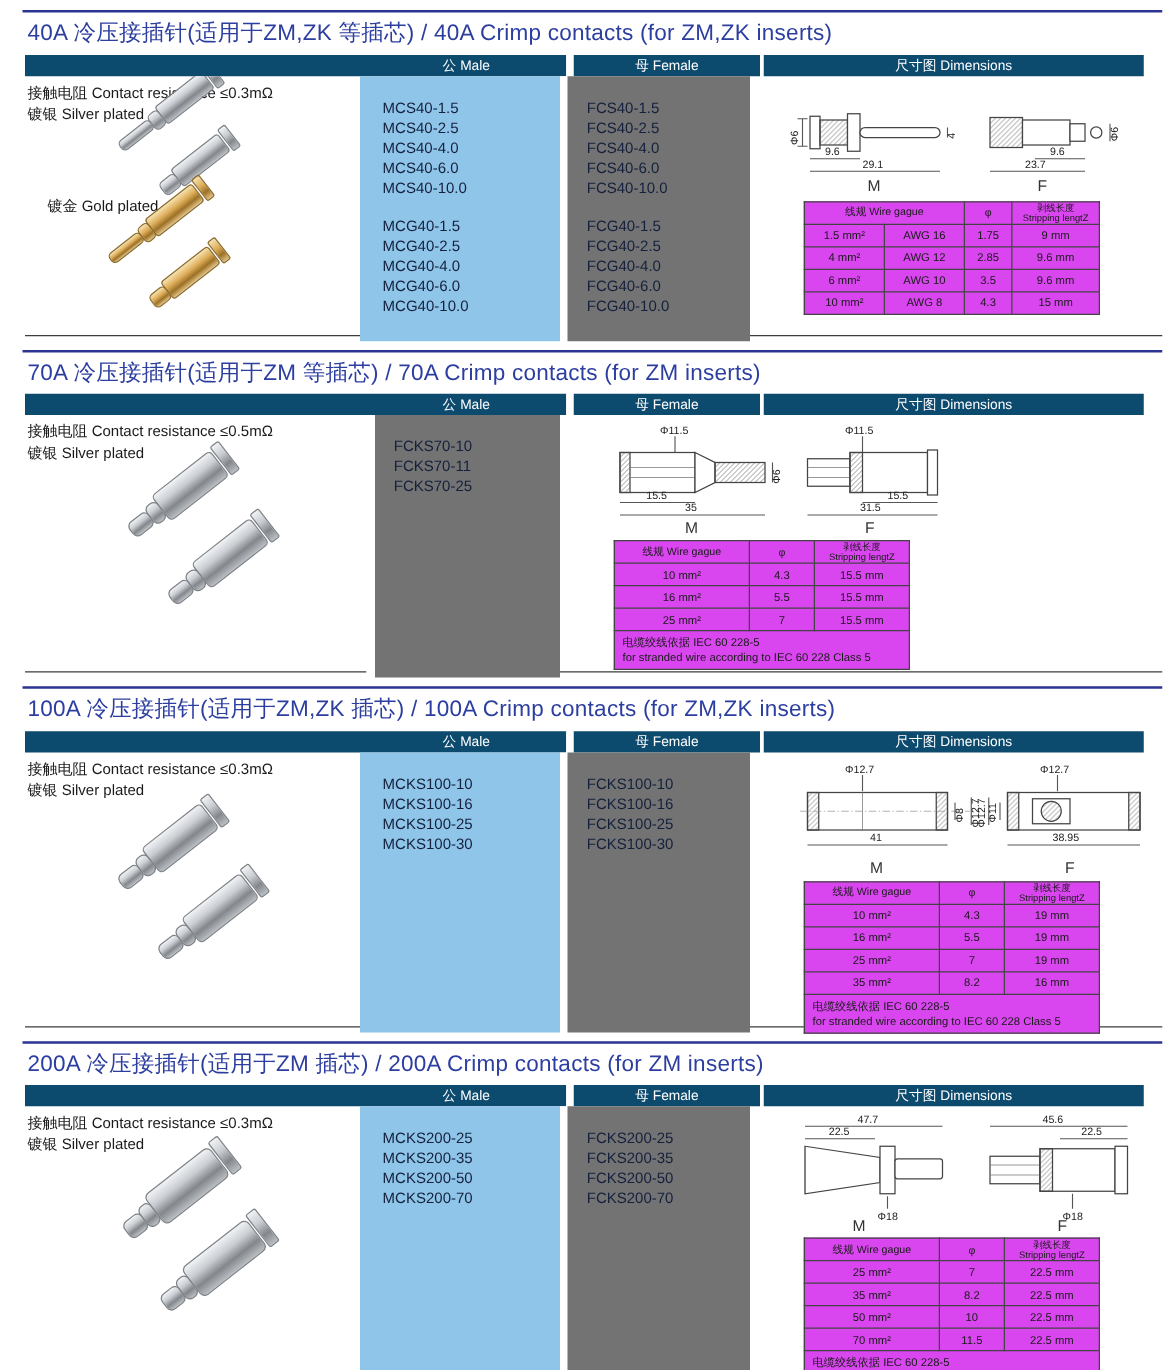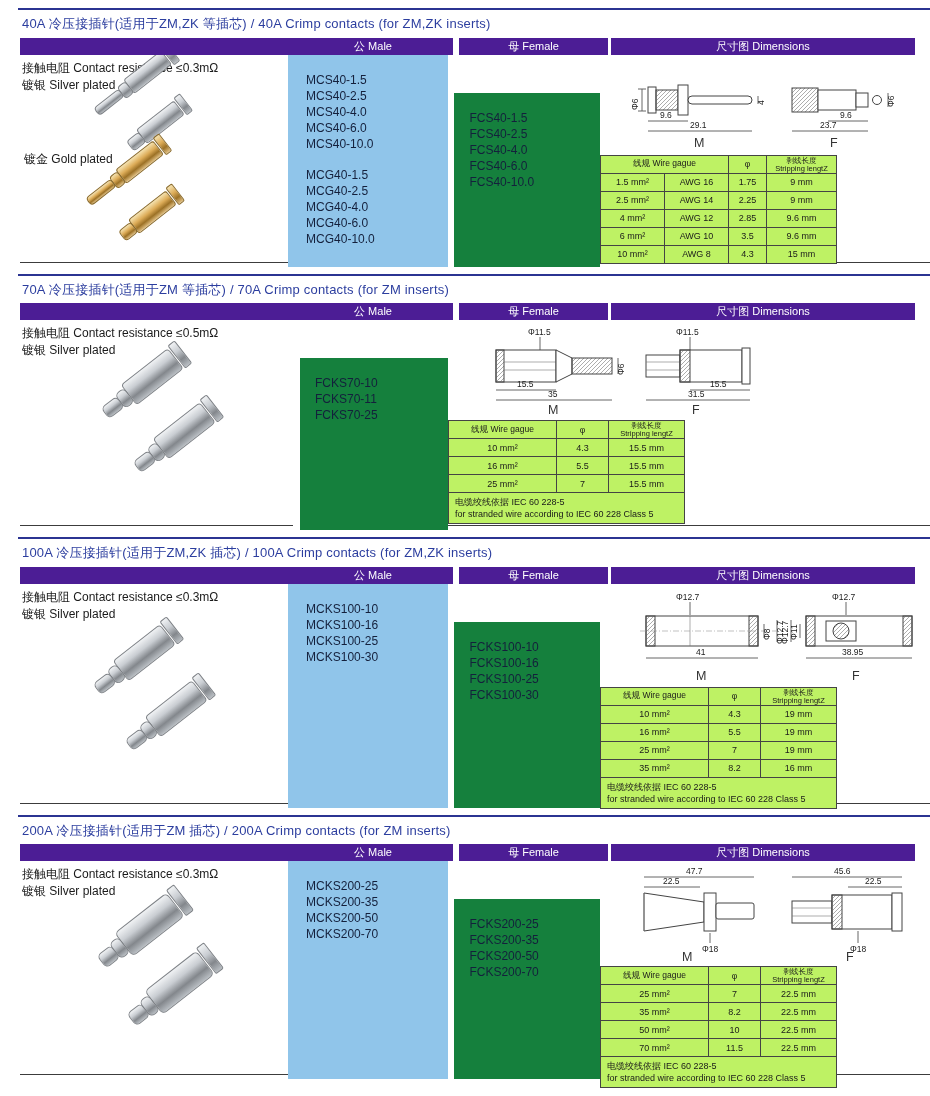"40A 冷压接插针(适用于ZM,ZK 等插芯) / 40A" .section-title { font-size: 13px -> 18px }
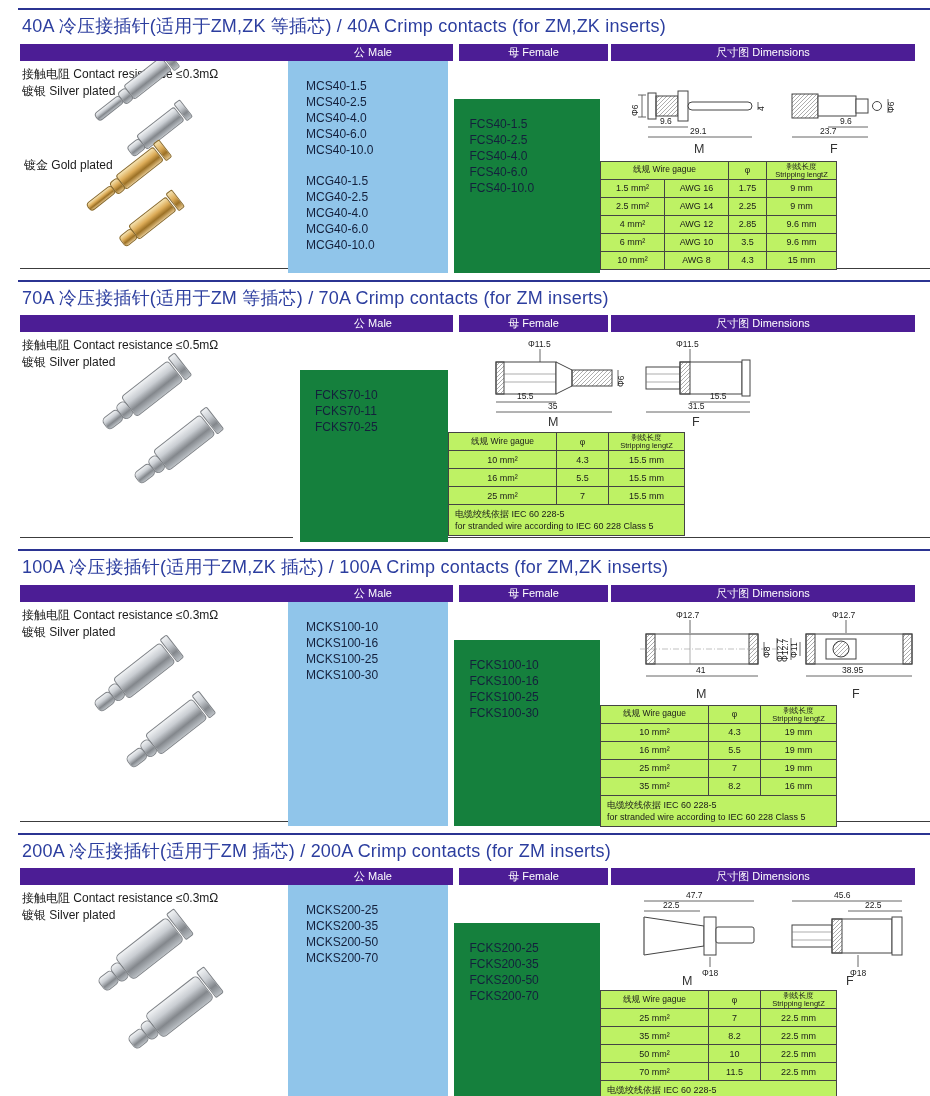"公 Male" .hb-seg { background: #4c1d95 -> #0c4a6e }
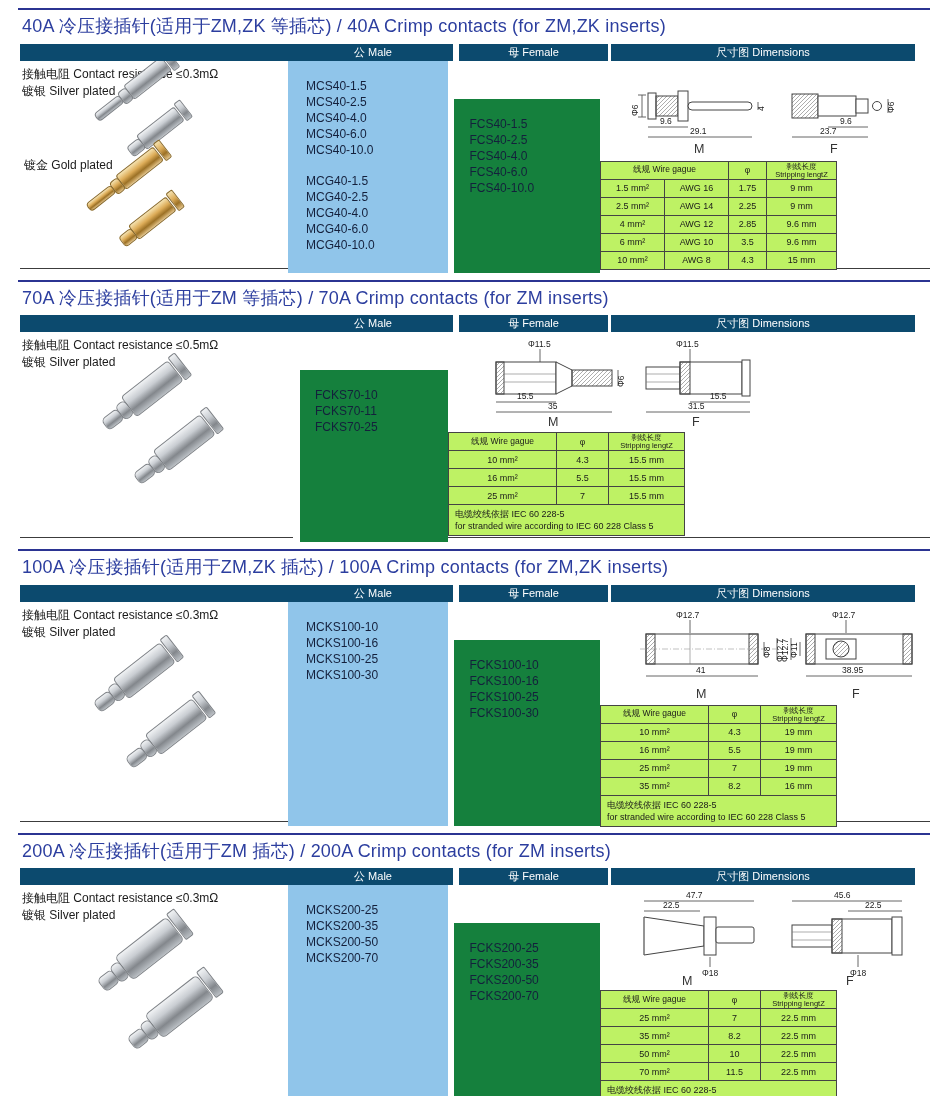"FCS40-1.5" .col-female { background: #15803d -> #737373; margin-top: 38px -> none }
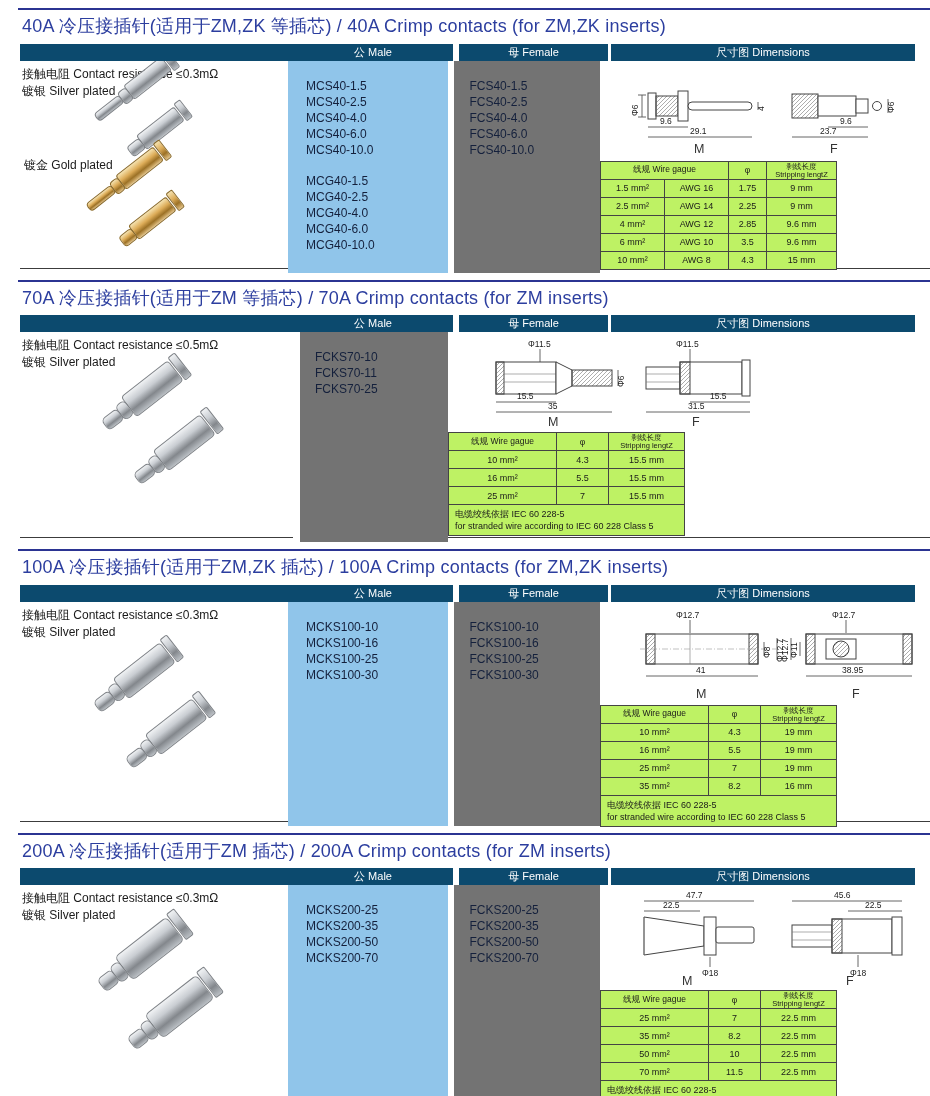"镀金 Gold plated" .gold-note { left: 2px -> 16px }
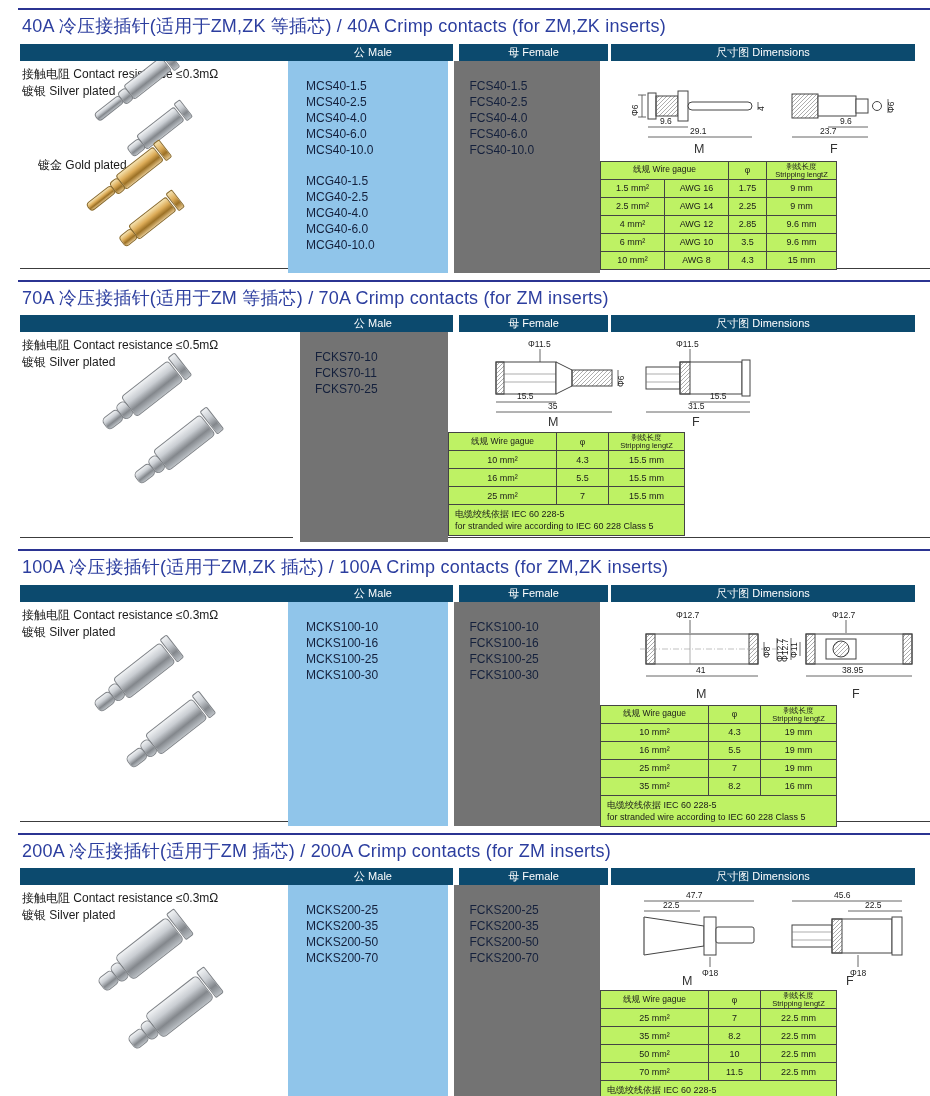"线规 Wire gague" .spec { background: #bef264 -> #d946ef; margin-left: none -> 43px }
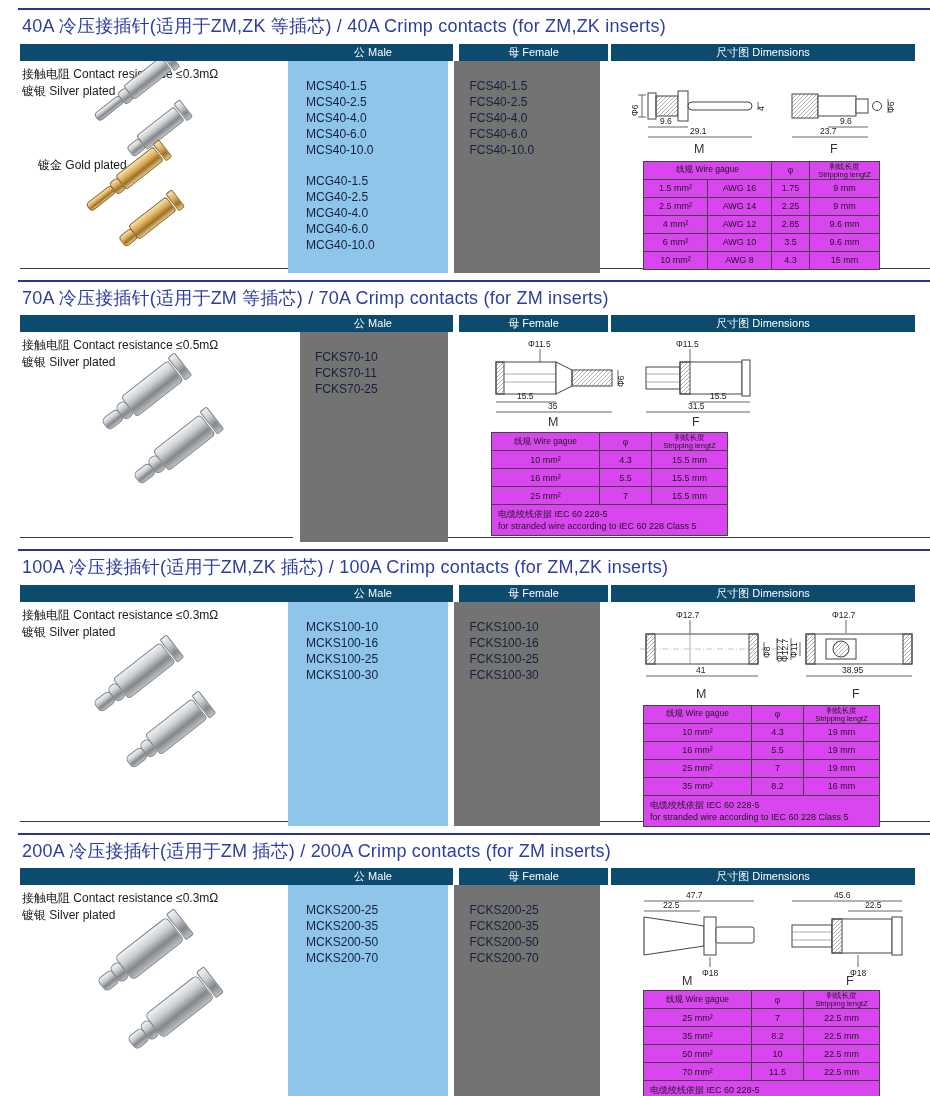"FCG40-1.5" div.part-group { html: none -> <div> <div>FCG40-1.5</div> <div>FCG40-2.5</div> <div>FCG40-4.0</div> <div>FCG40-6.0</div> <div>FCG40-10.0</div> </div> }
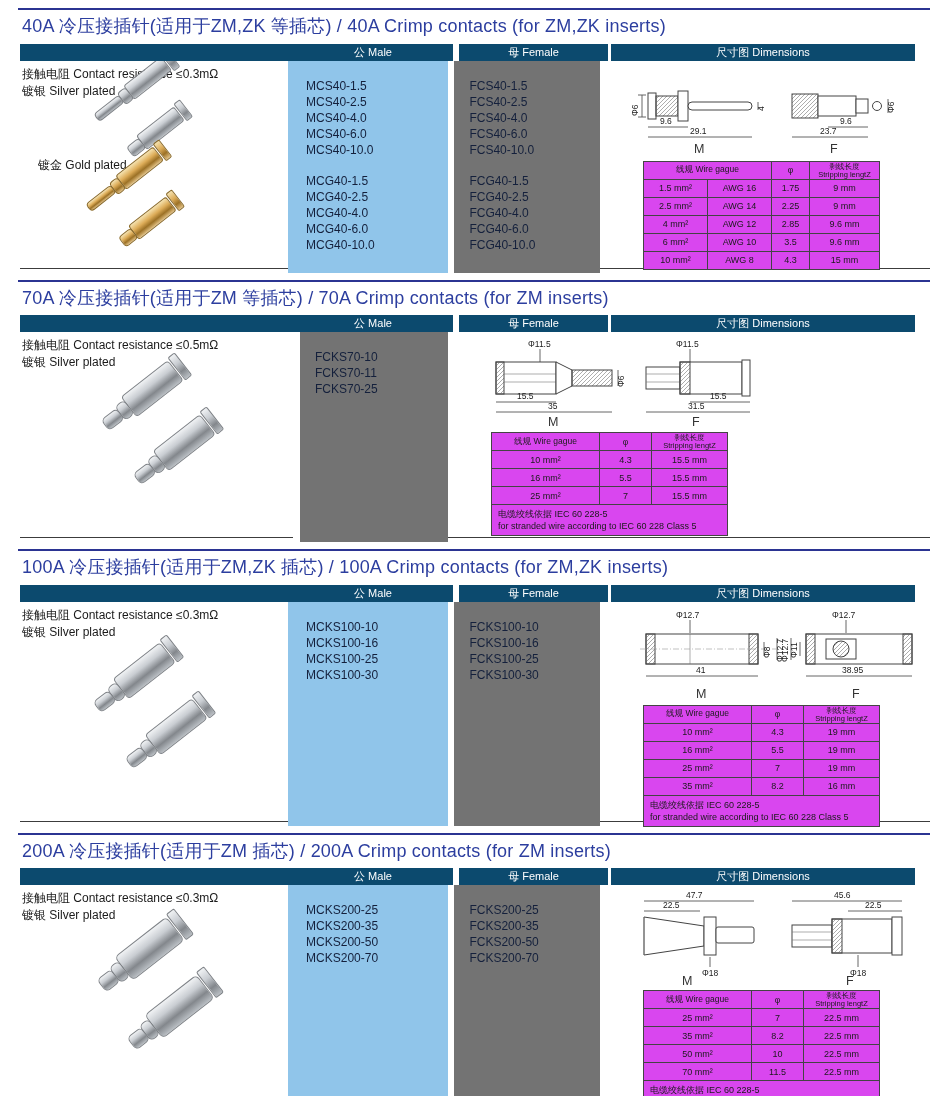"2.5 mm²" tr { html: <tr> <td>2.5 mm²</td> <td>AWG 14</td> <td>2.25</td> <td>9 mm</td> </tr> -> none }
